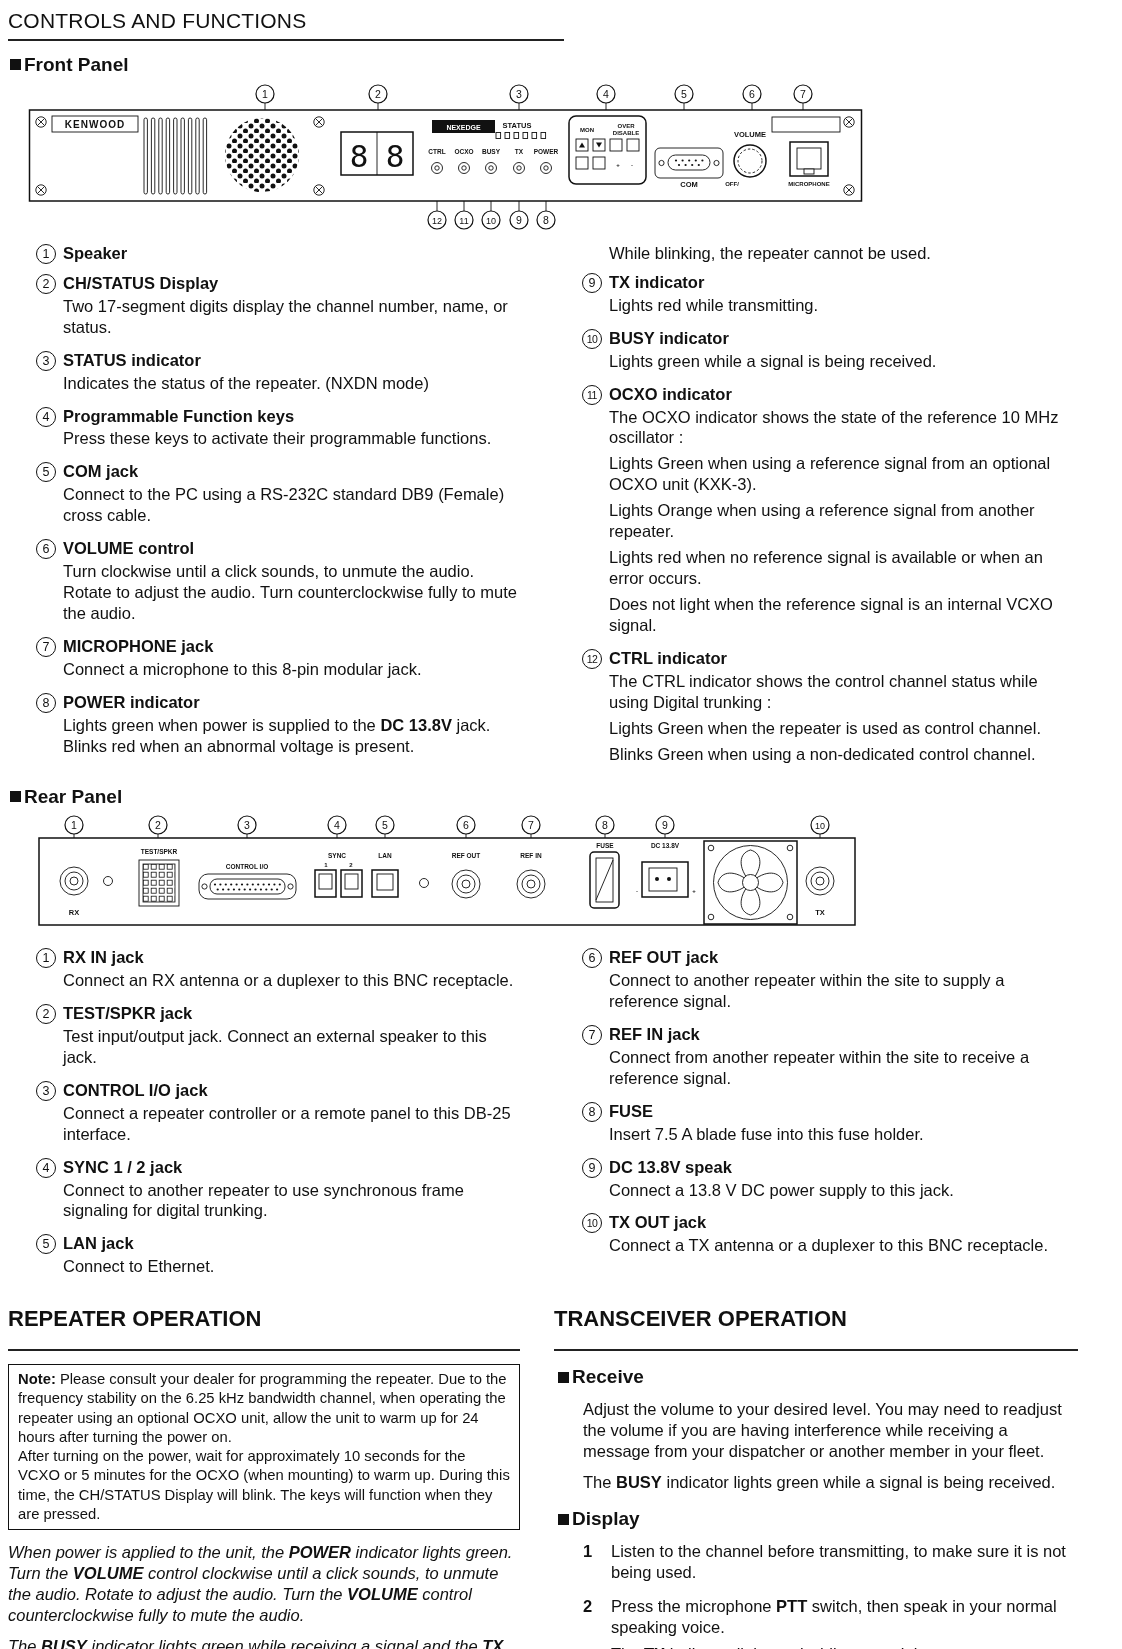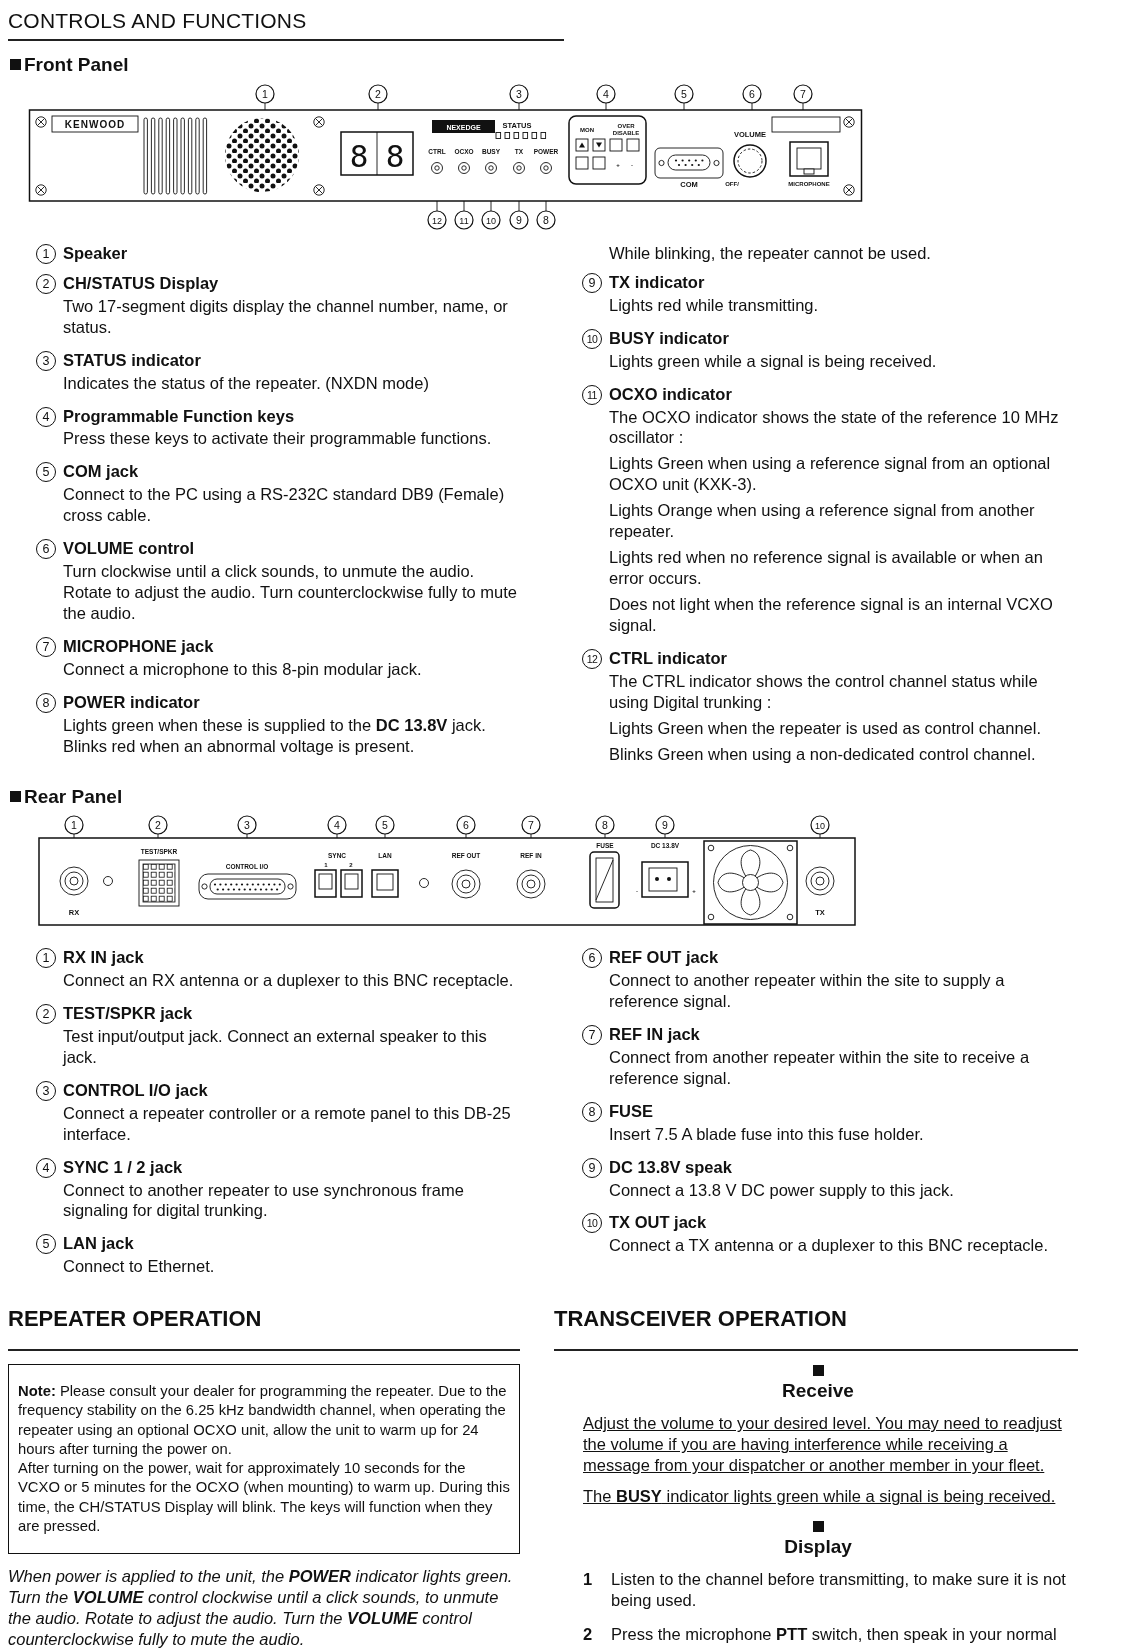"Lights green when these is" span { text: these -> power }
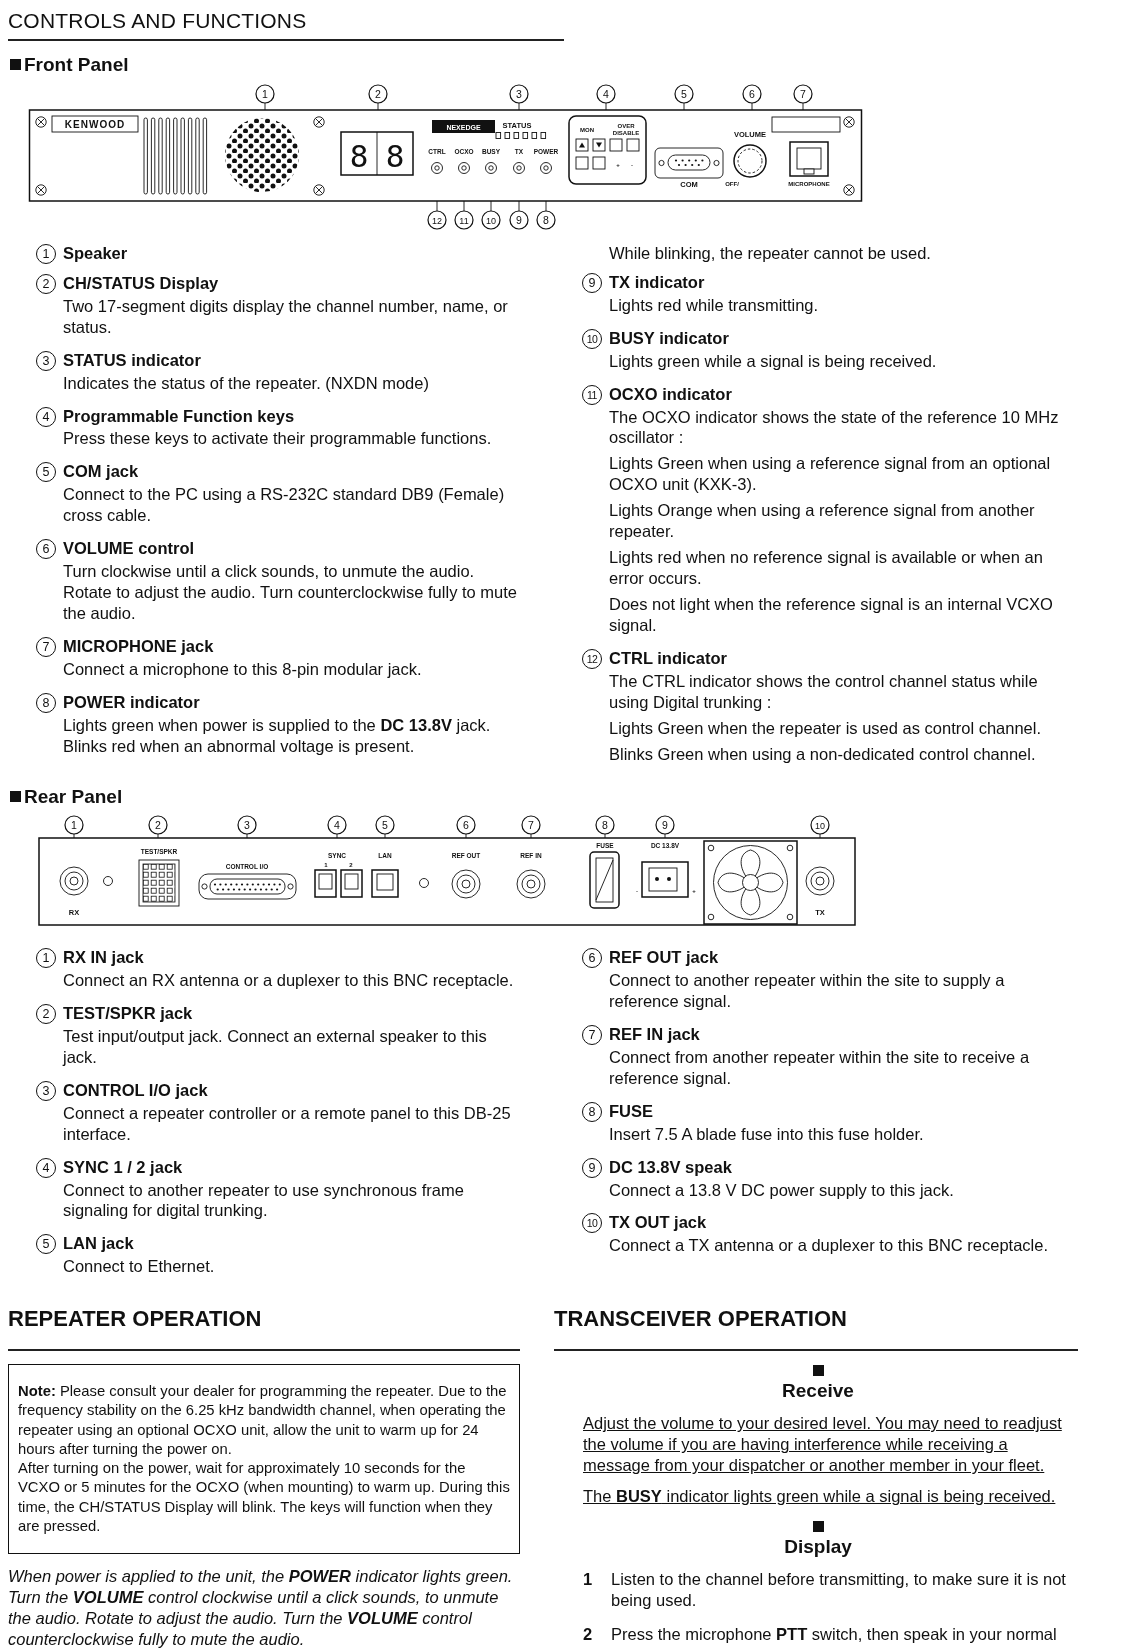"Note: Please consult your dealer" .note-box { padding: 17px 9px -> 5px 9px }
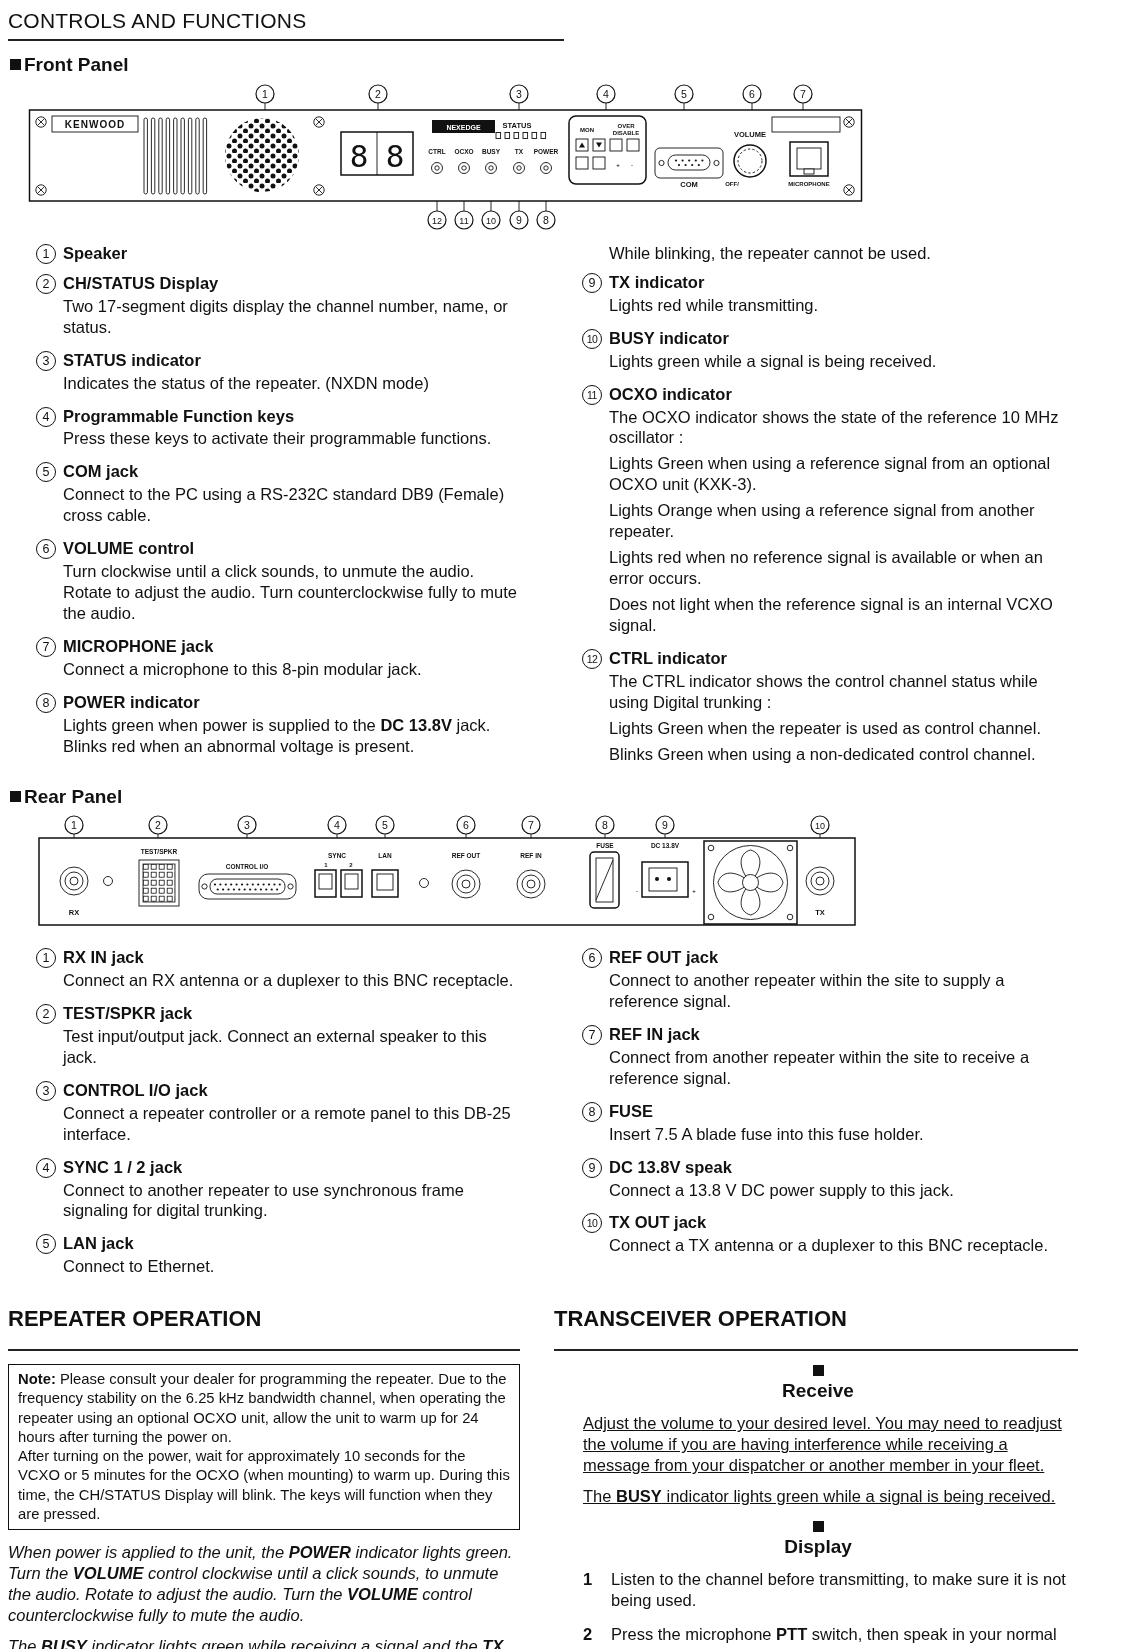"Receive" .sec-h.sub { flex-direction: column -> none }
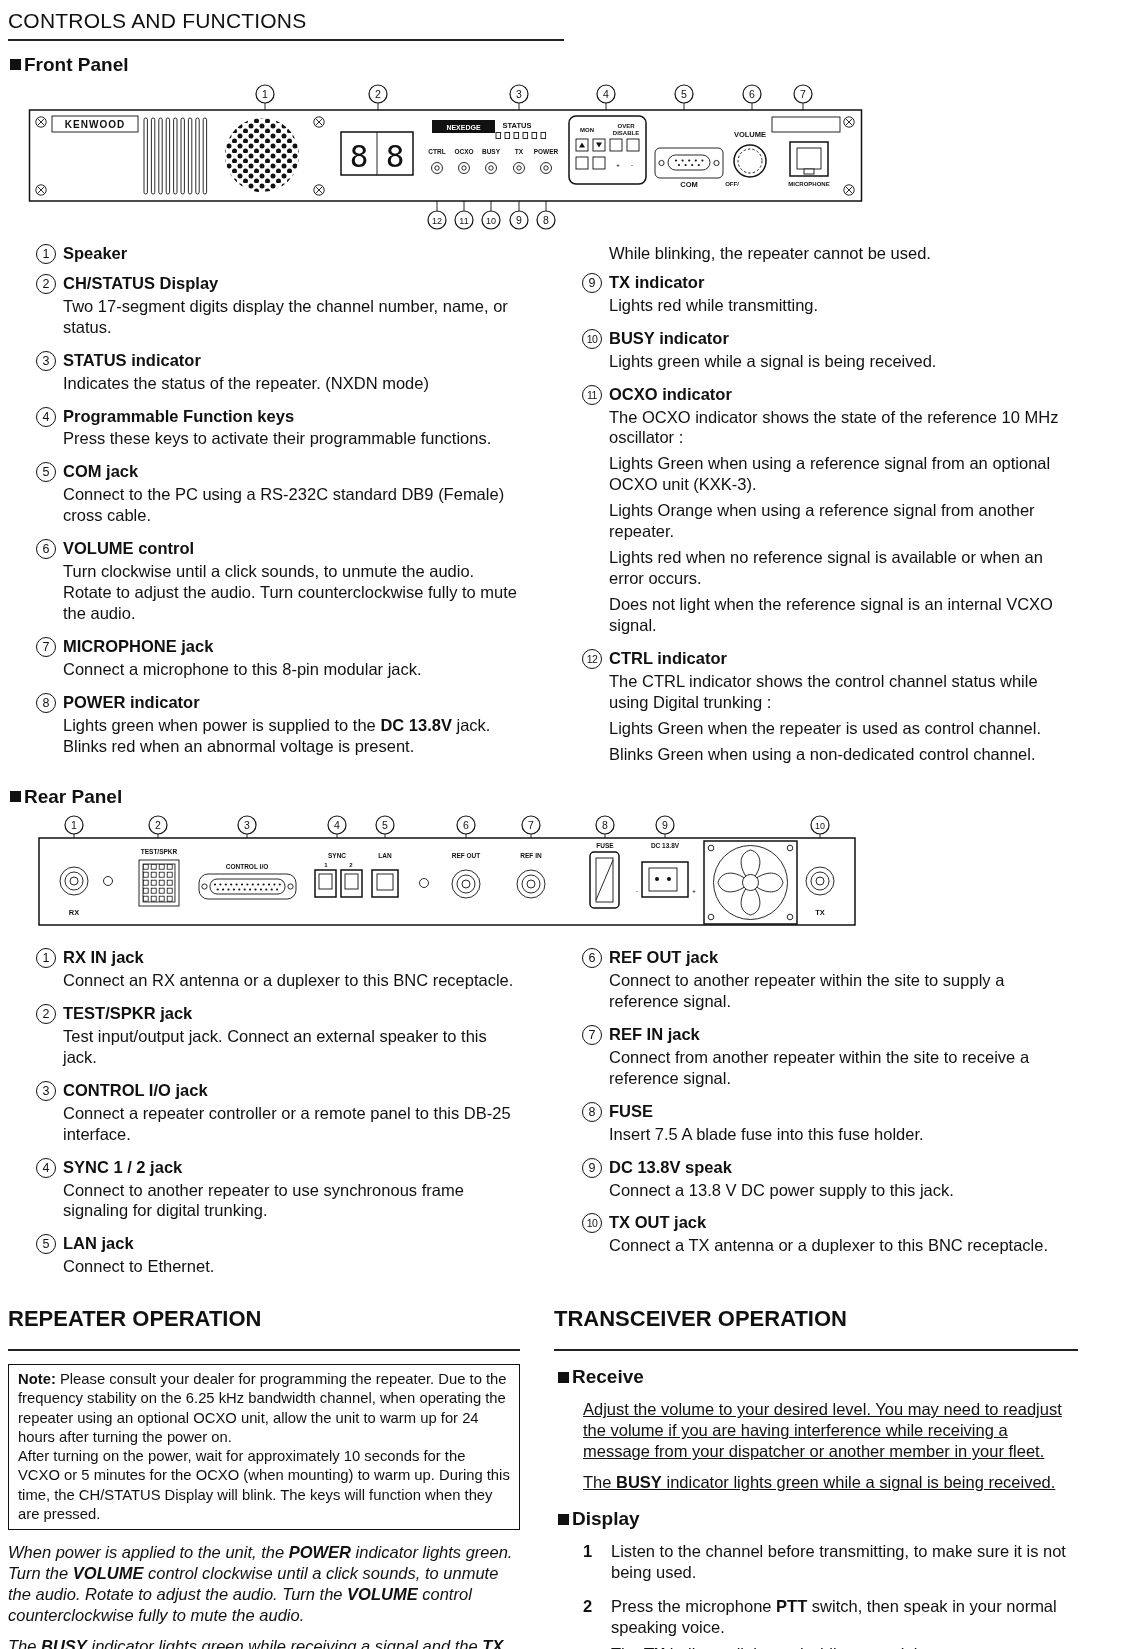"Adjust the volume to your" .indent { text-decoration: underline -> none }
